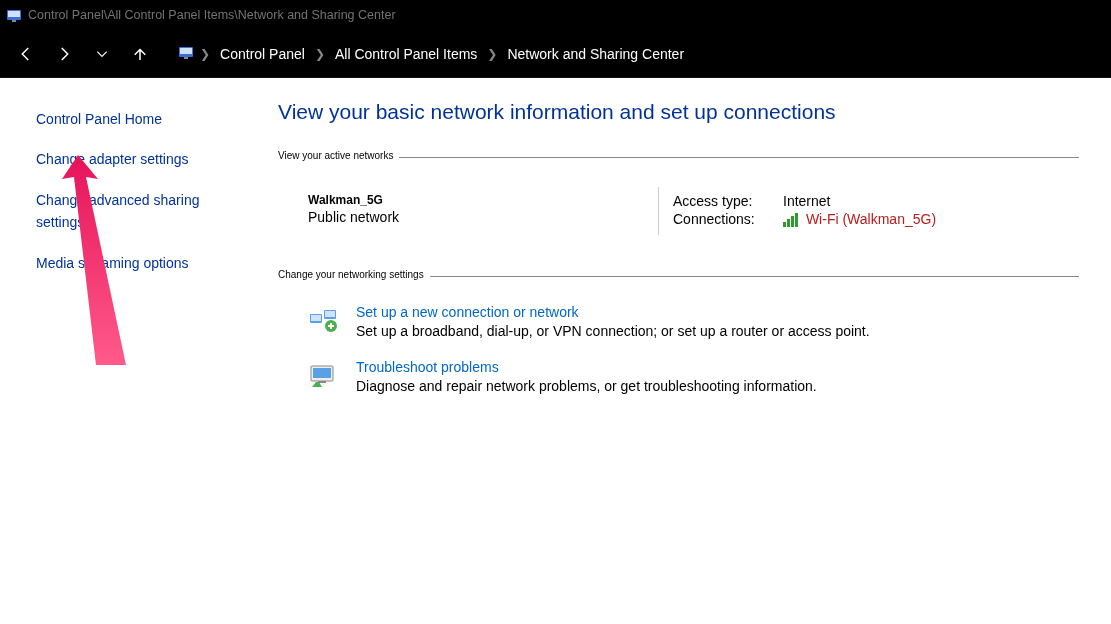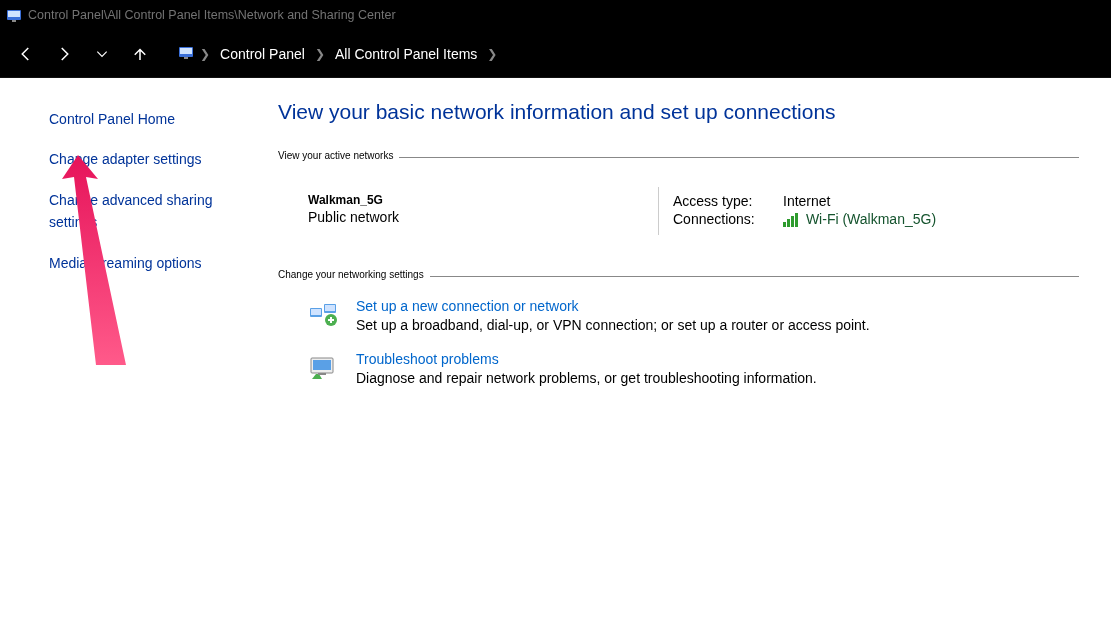"Network and Sharing Center" span.crumb { html: none -> <span>Network and Sharing Center</span> }
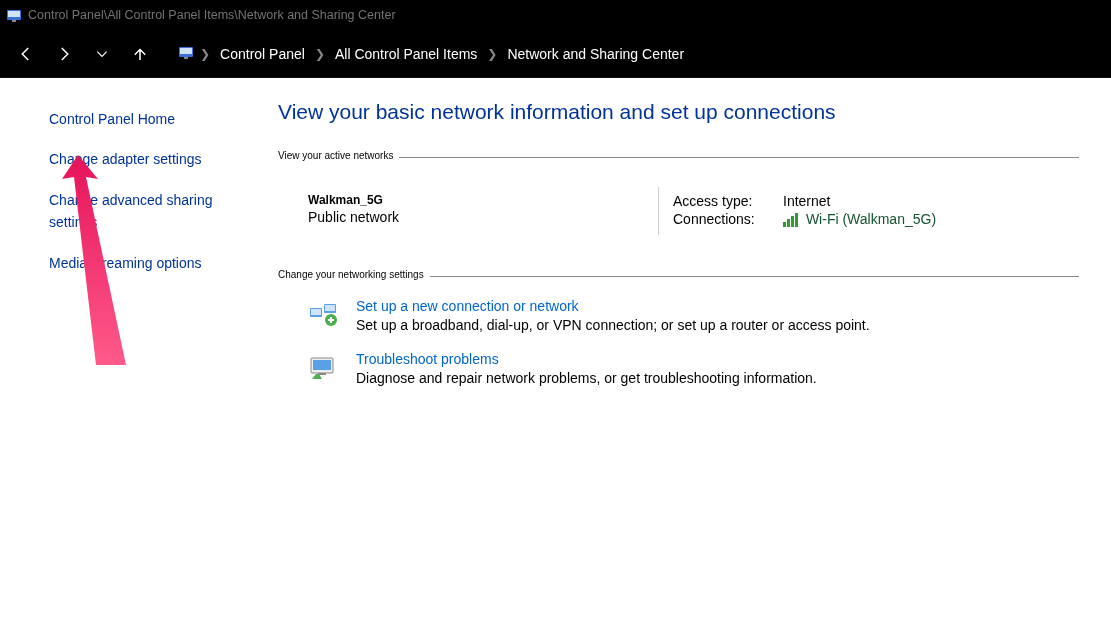"Control Panel Home" .sidebar { padding: 30px 14px 14px 49px -> 30px 14px 14px 36px }
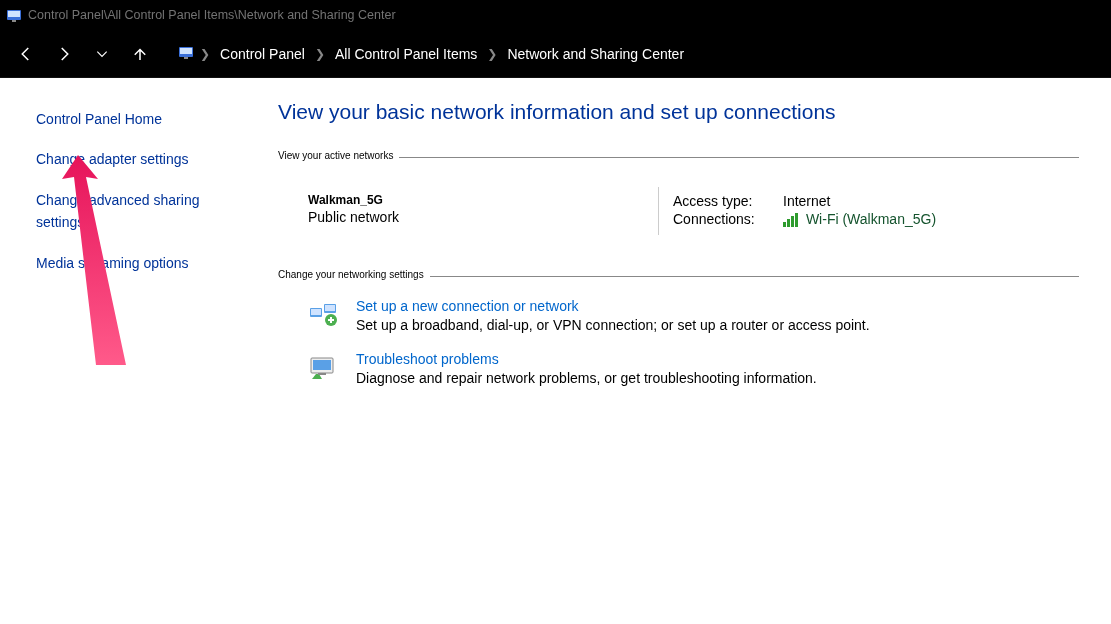"Wi-Fi (Walkman_5G)" .link { color: #14532d -> #b91c1c }
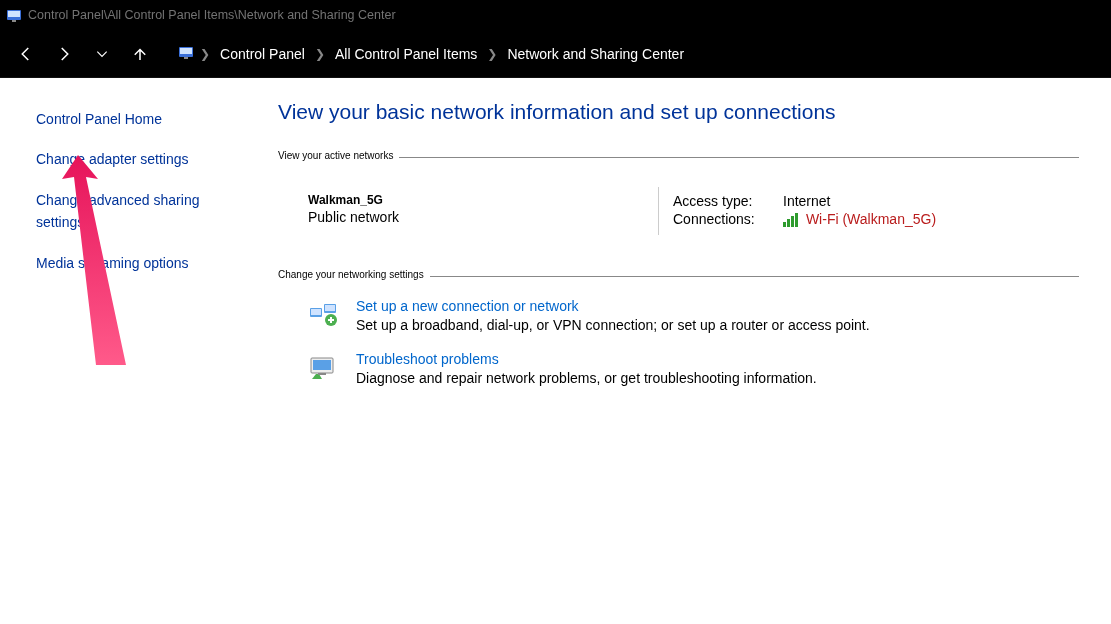"Set up a new connection" .task-row { margin: 14px 0 18px 30px -> 20px 0 18px 30px }
